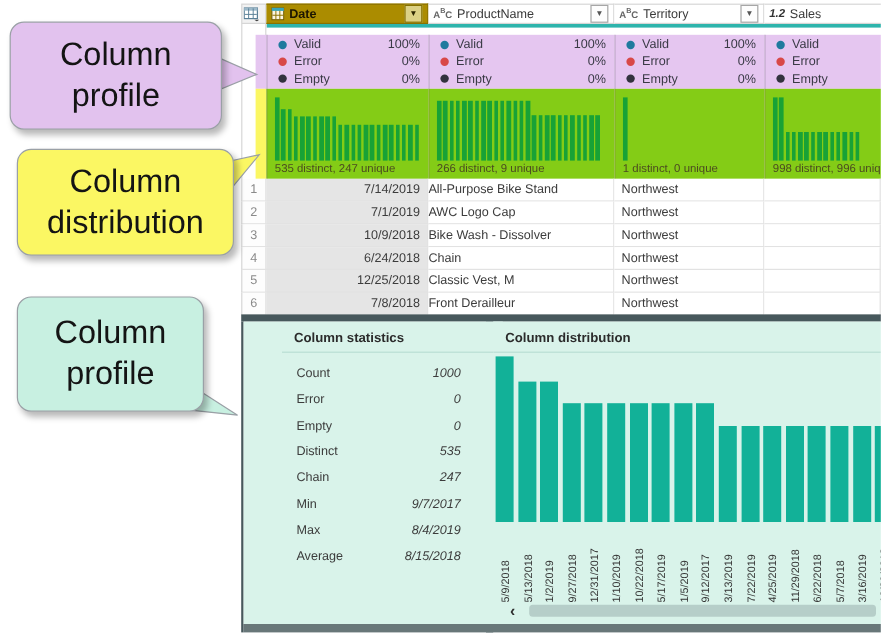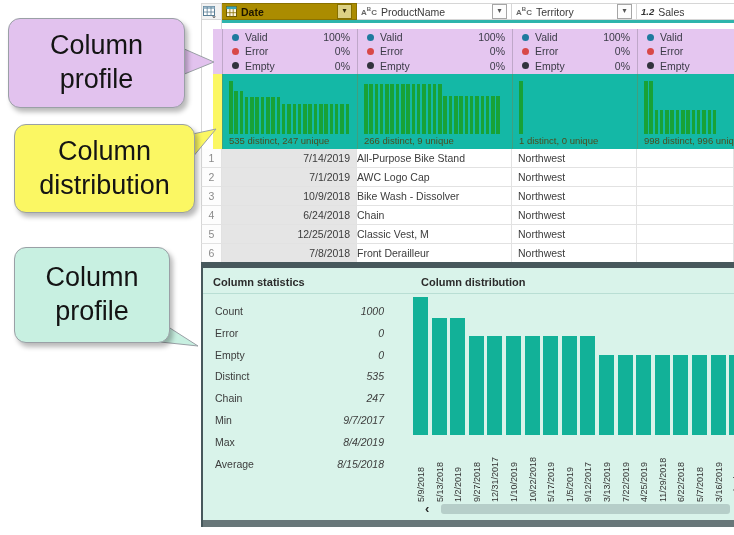"535 distinct, 247 unique" .dcell { background: #14b8a6 -> #84cc16 }
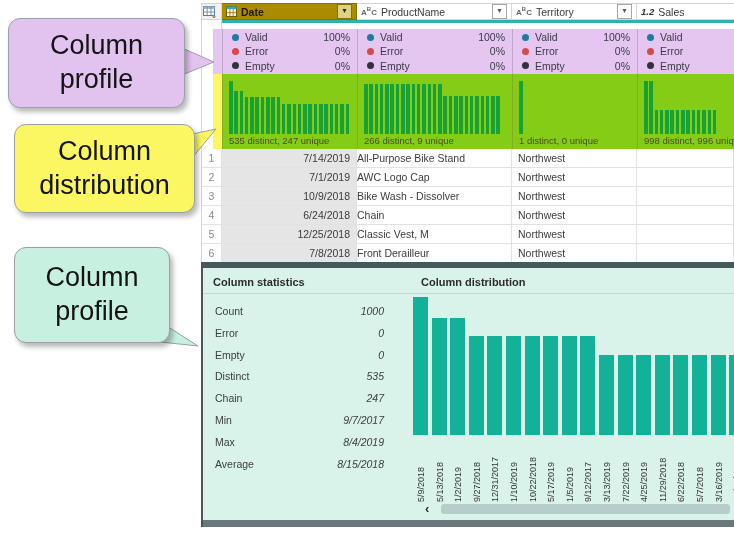"Column statistics" #stats-panel { padding-left: none -> 32px }
